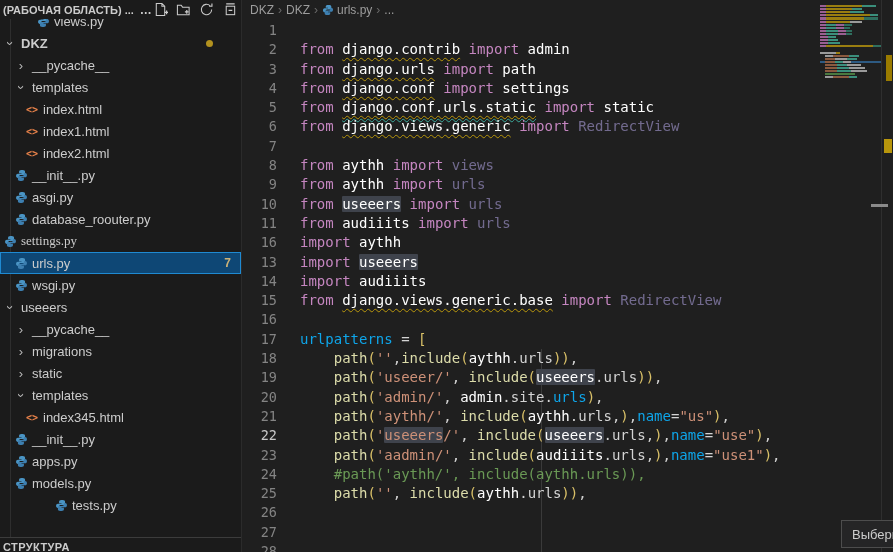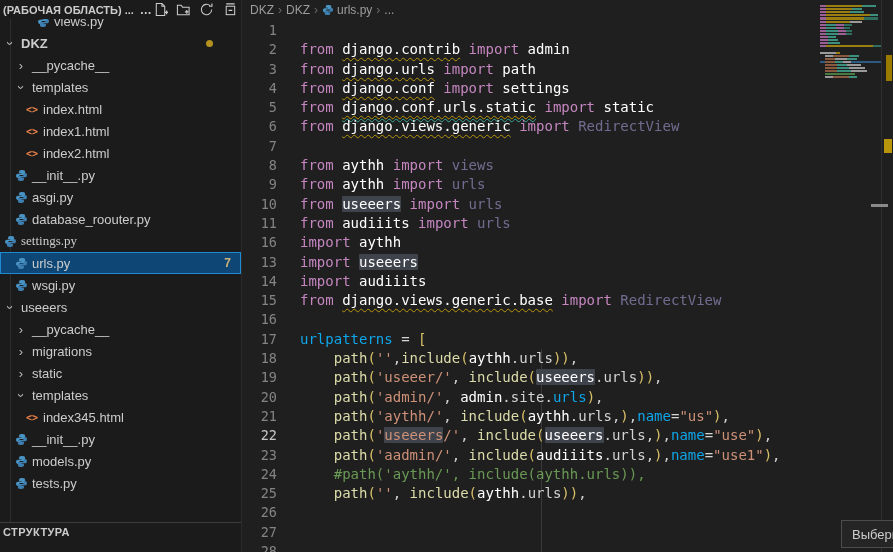"apps.py" div.row { html: none -> <div> <span> <svg> <path></path> <path></path> </svg> </span> <span>apps.py</span> </div> }
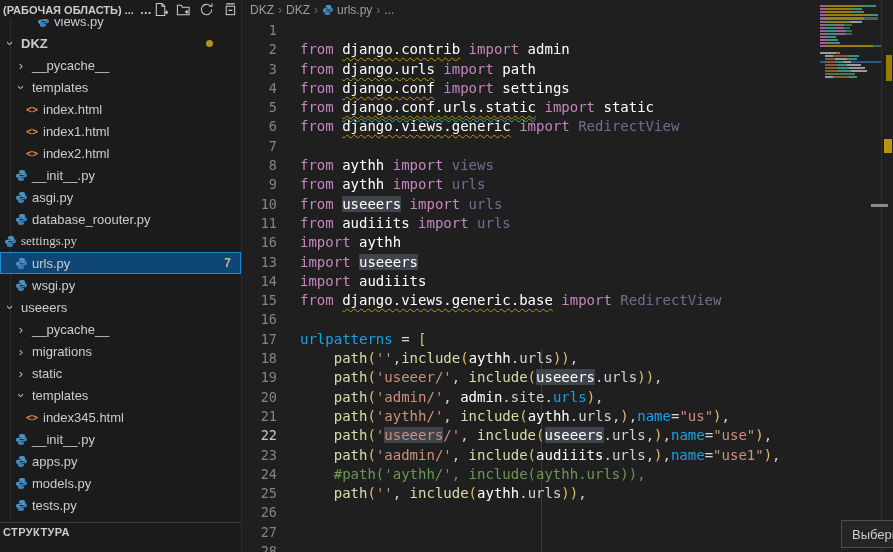"tests.py" div.row { margin-left: none -> 40px }
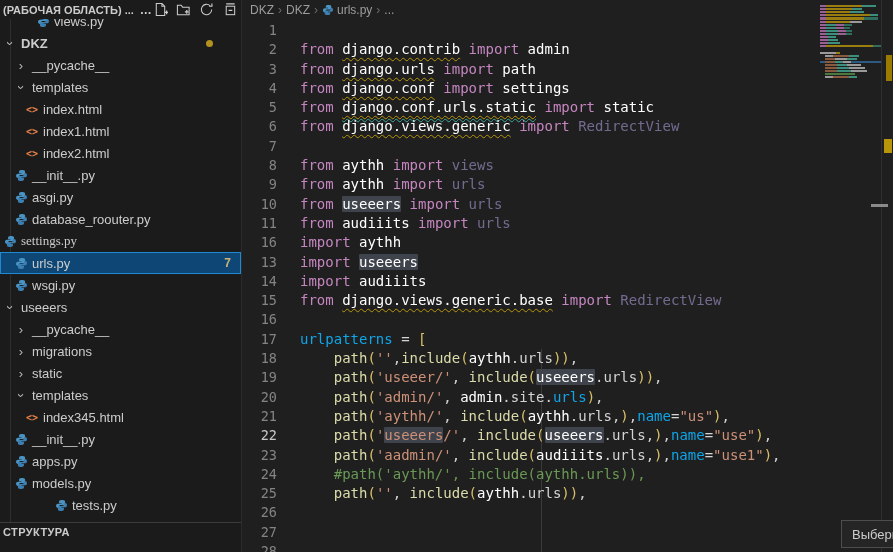"СТРУКТУРА" #outline { height: 30px -> 15px }
